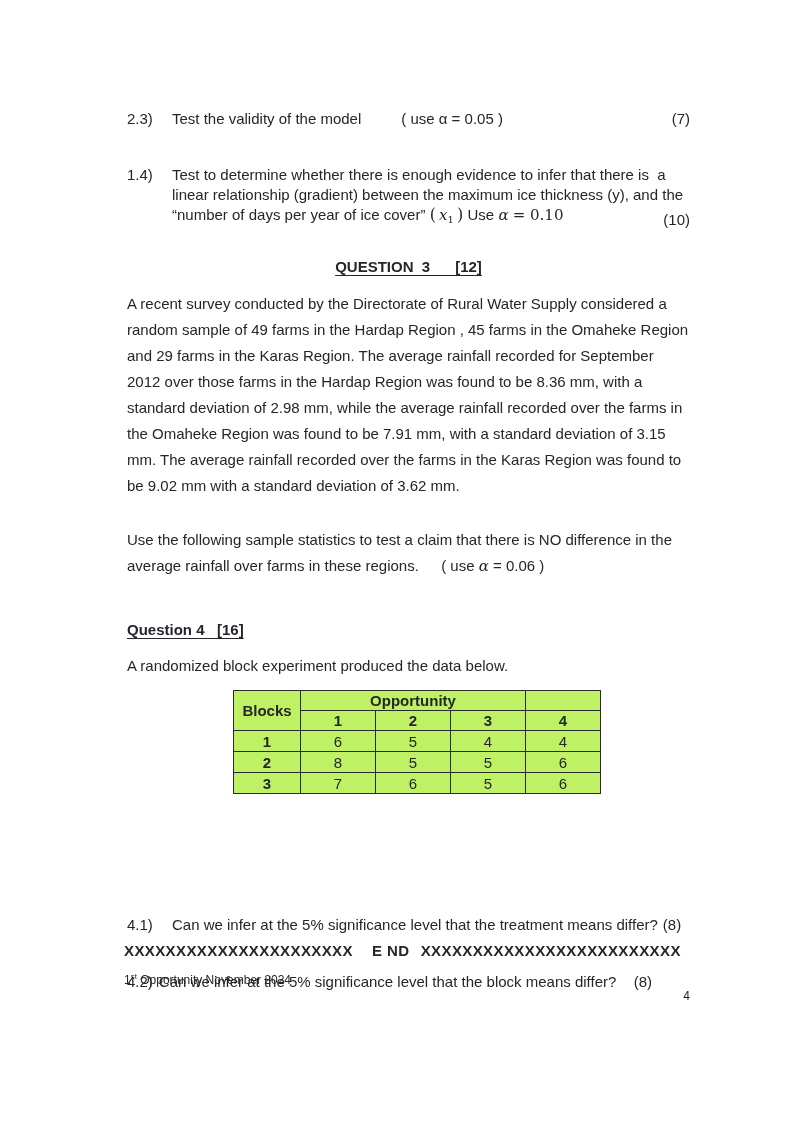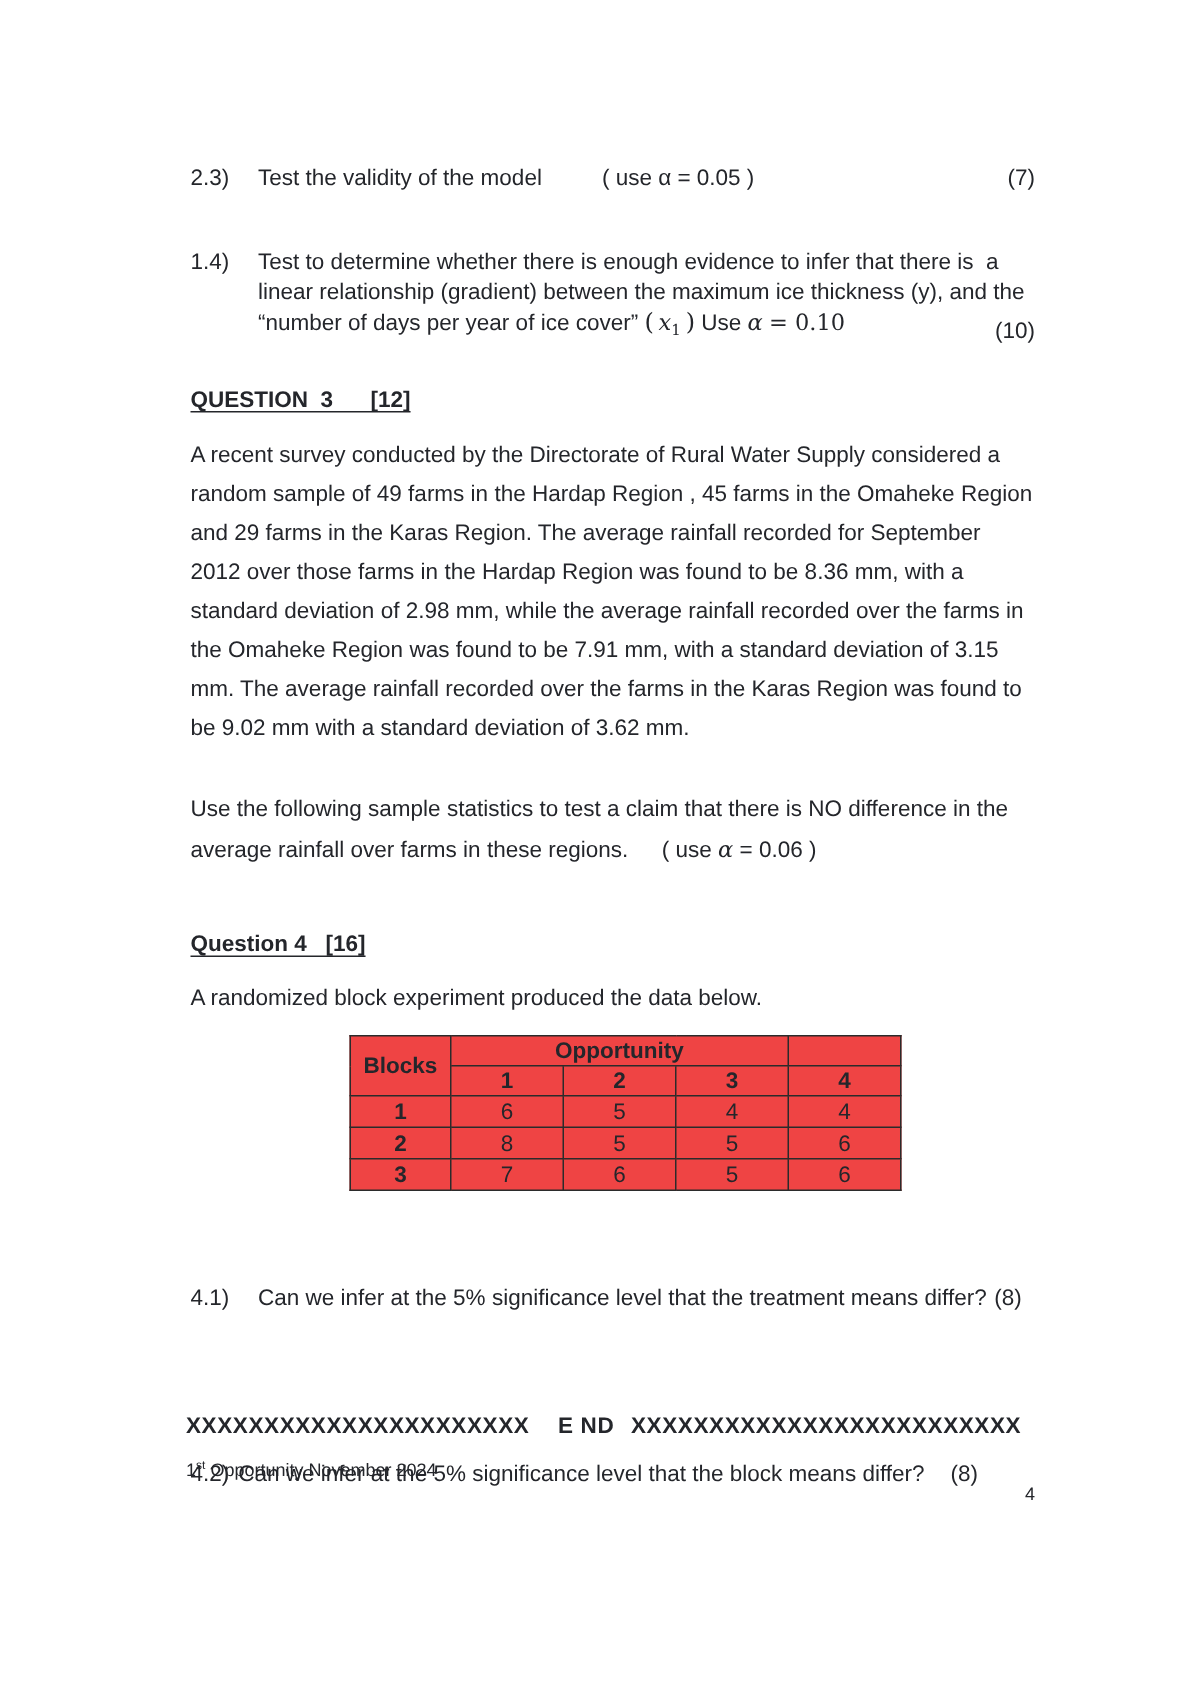"QUESTION 3 [12]" div.abs { text-align: none -> center }
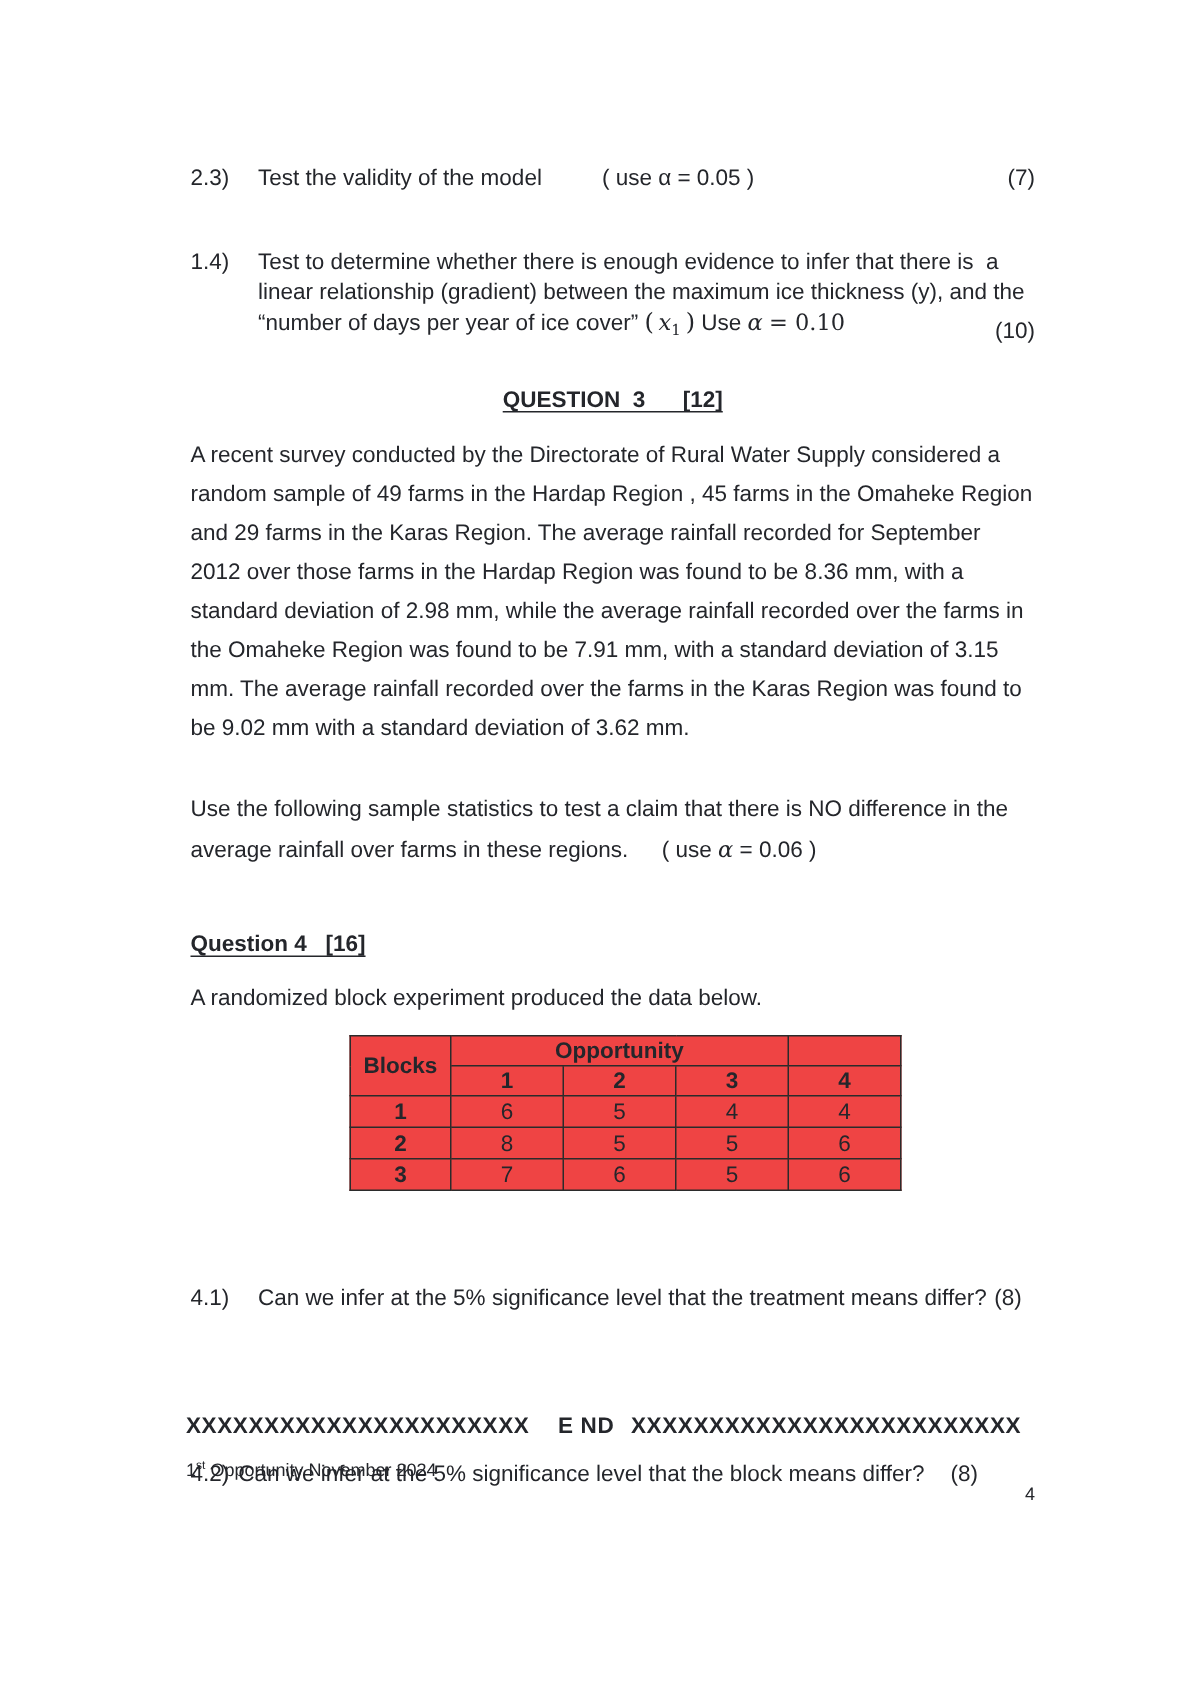"Blocks" table.block-table { background: #ef4444 -> #bef264 }
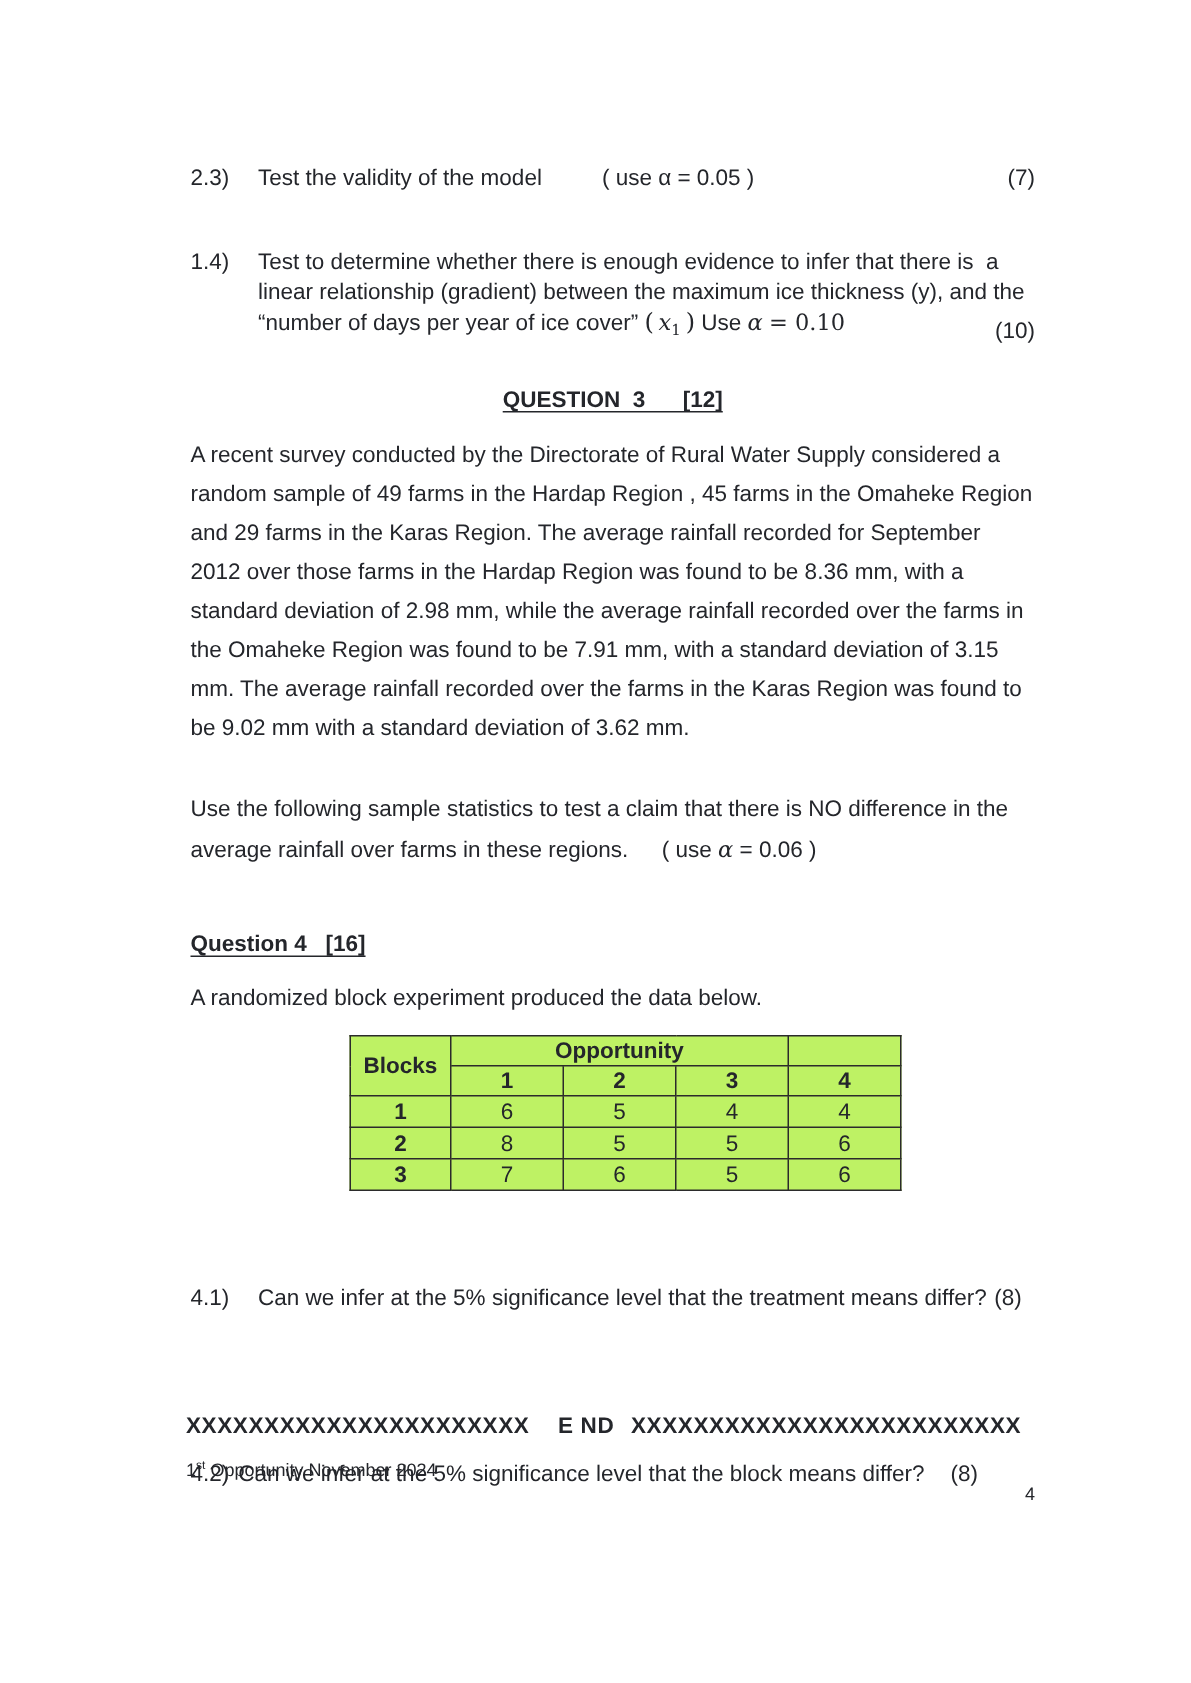"4.1)" div.abs { top: 774px -> 834px }
